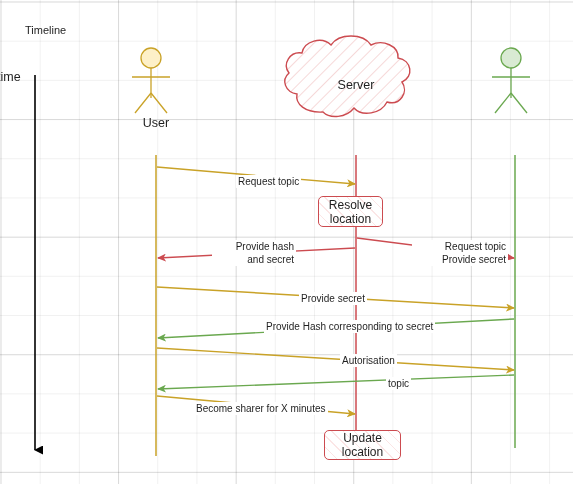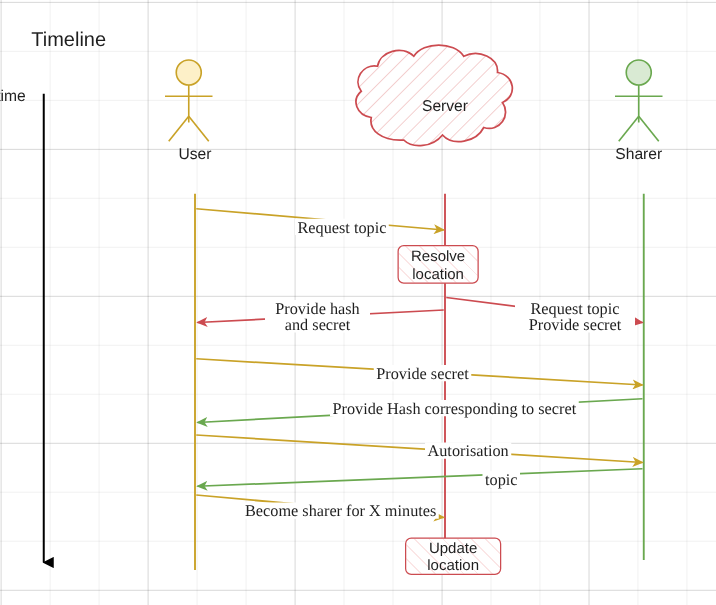"Timeline" #timeline-label { font-size: 16px -> 11px }
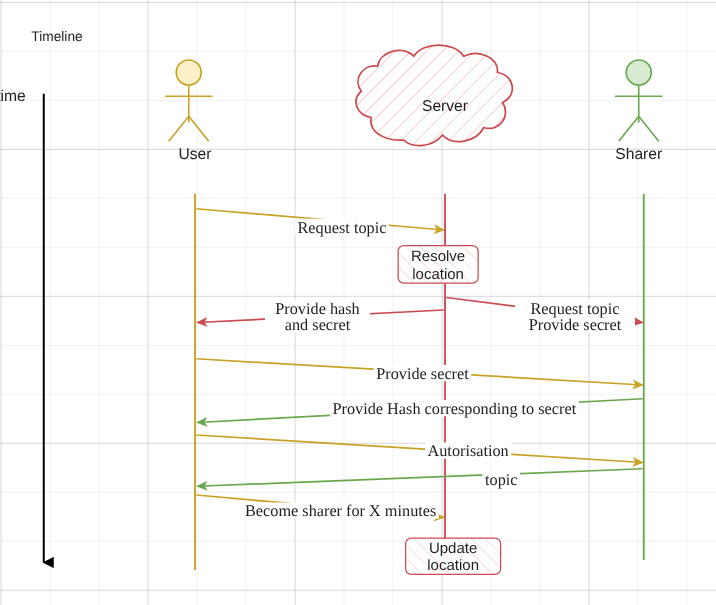"Sharer" div.act-name { html: <div>Sharer</div> -> none }
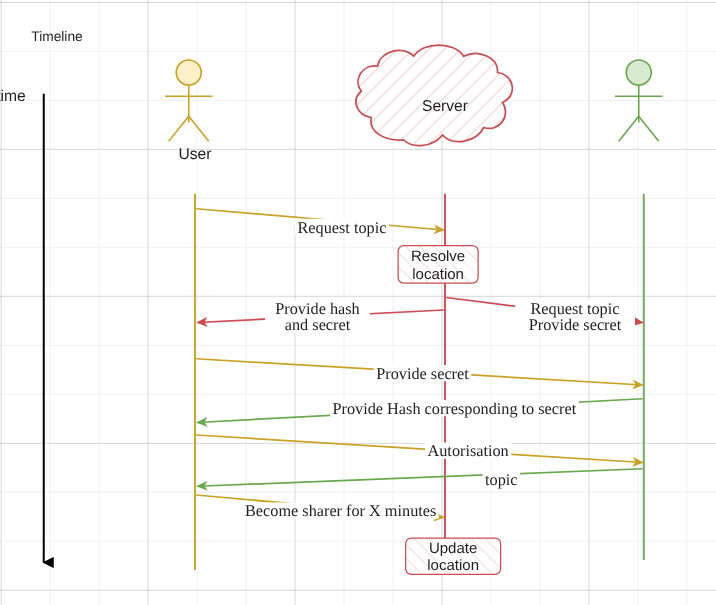"Request topic" .msg-text { font-family: Liberation Serif, serif -> none; font-size: 13px -> 10px; text-align: center -> right }
